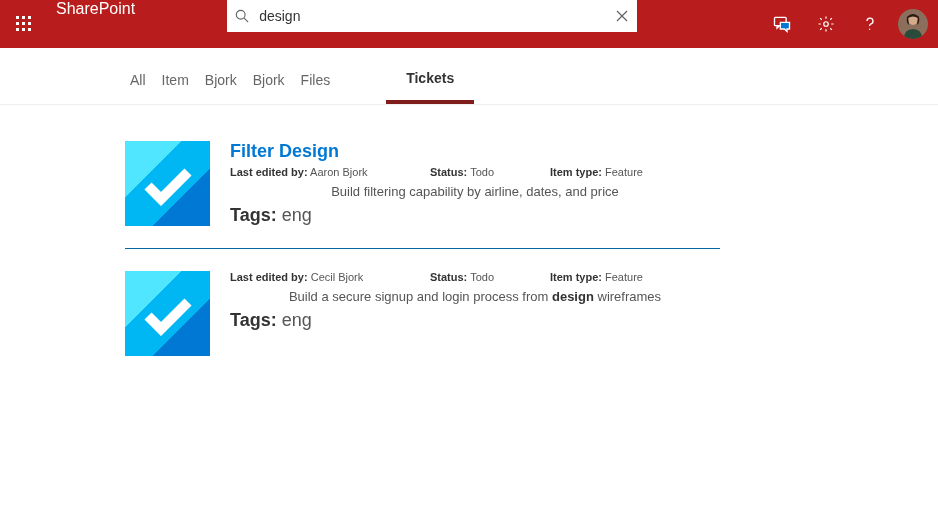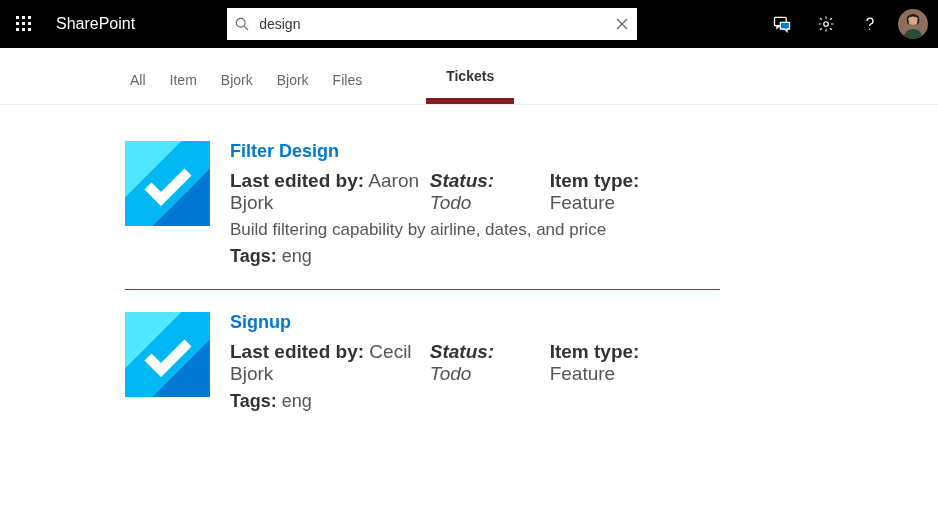"SharePoint" .header { align-items: center -> flex-start; background: #000000 -> #b91c1c }
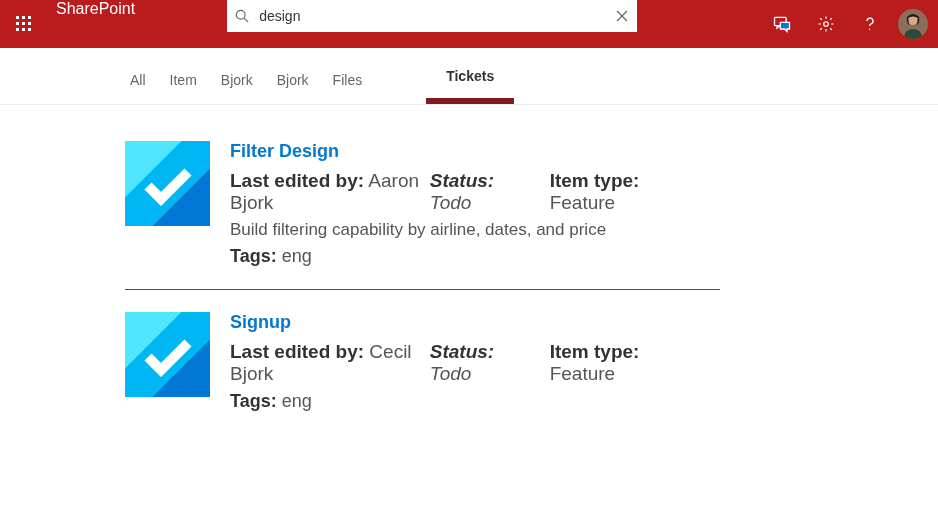"All" .tabs { gap: 24px -> 16px }
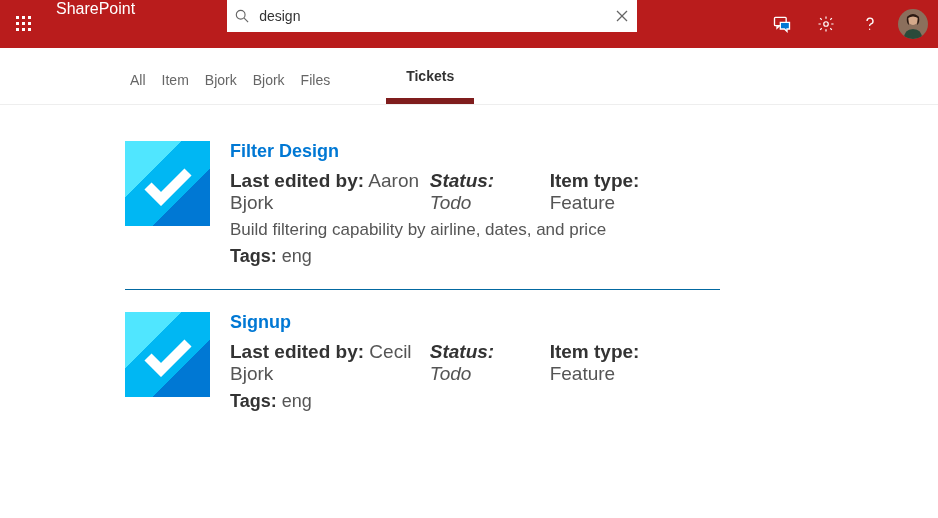"Tickets" .tab.active { border-bottom: 6px solid #7f1d1d -> 4px solid #7f1d1d }
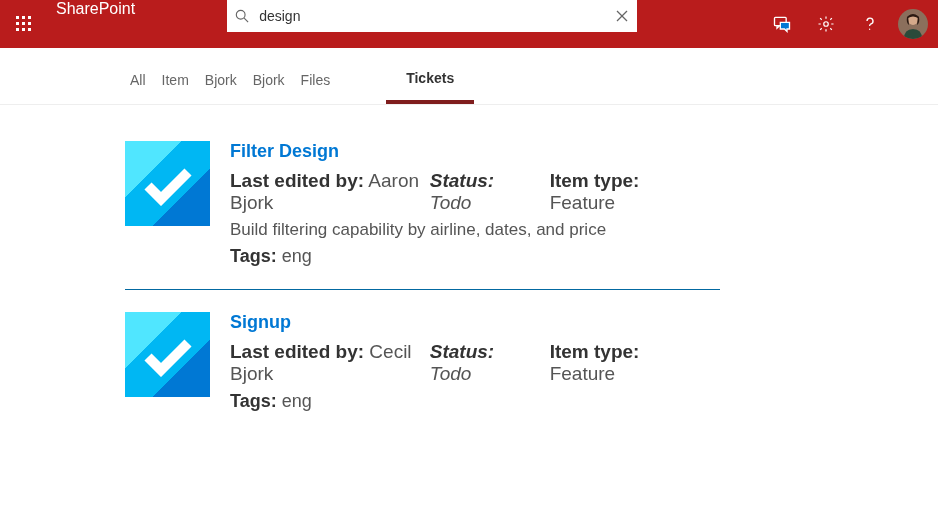"Last edited by: Aaron Bjork" .meta-row { font-size: 19px -> 11px; margin-top: 8px -> none }
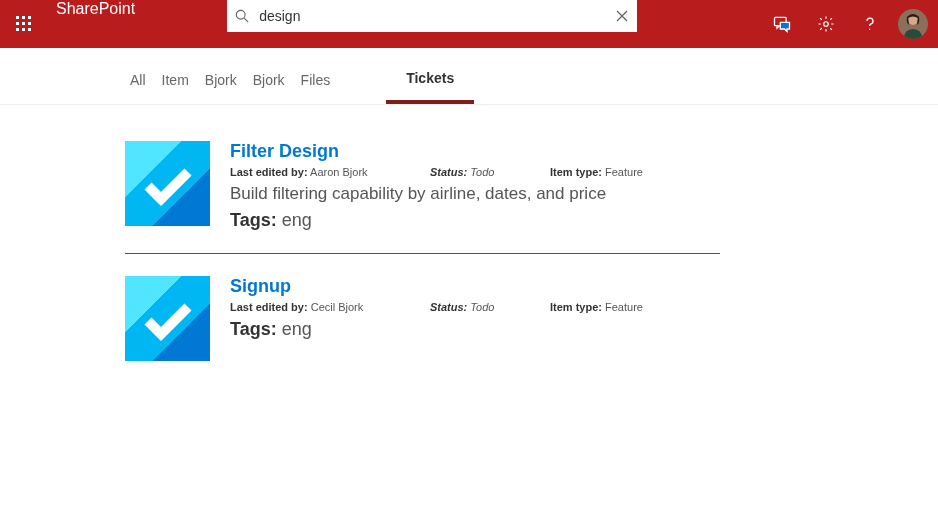"Status: Todo" .meta-field.c2 { font-style: italic -> none }
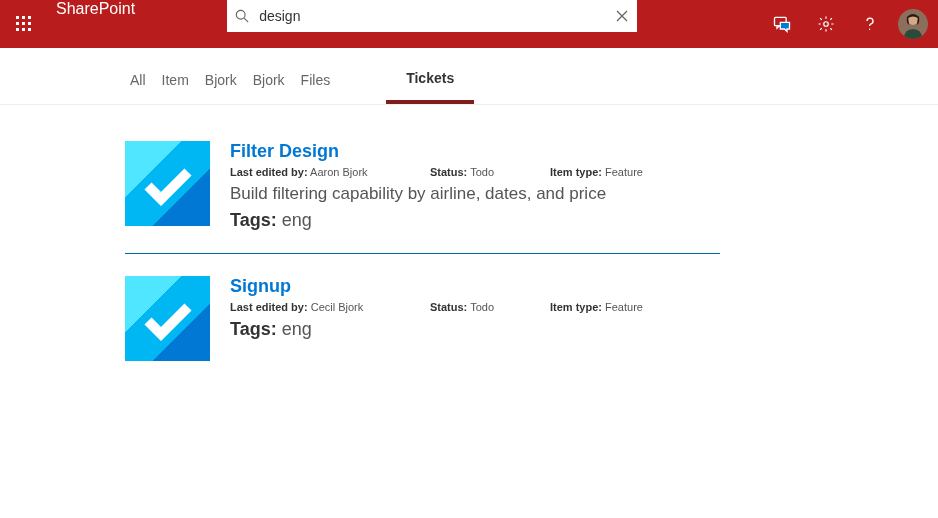"Build filtering capability by airline," .desc { font-size: 17px -> 13px; text-align: none -> center }
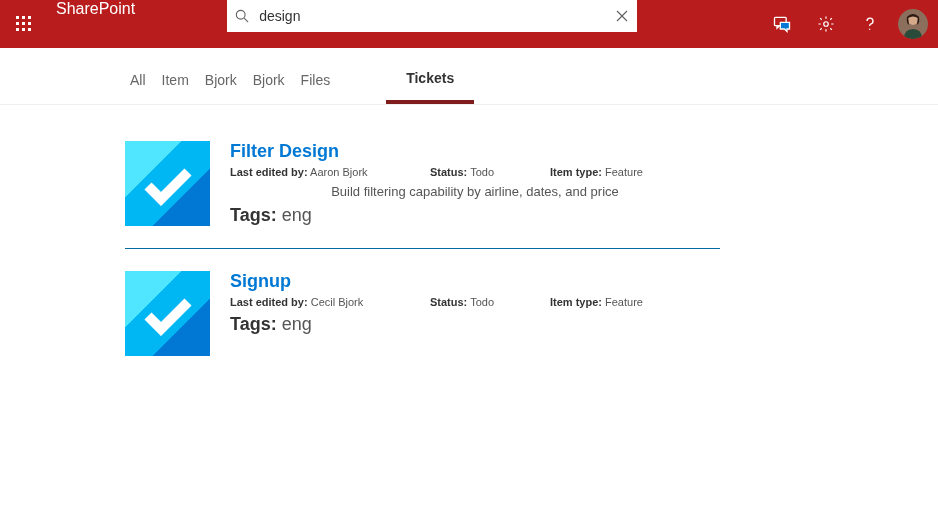"Signup" div.result-title { html: <div>Signup</div> -> none }
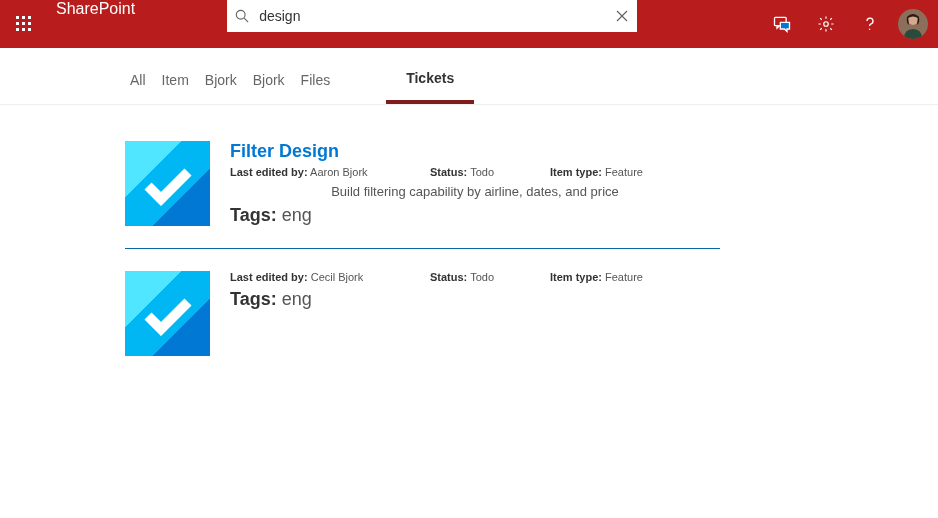"Build a secure signup and" div.desc { html: none -> <div><span>Build a secure signup and login process from </span> <b>design</b><span> wireframes</span></div> }
